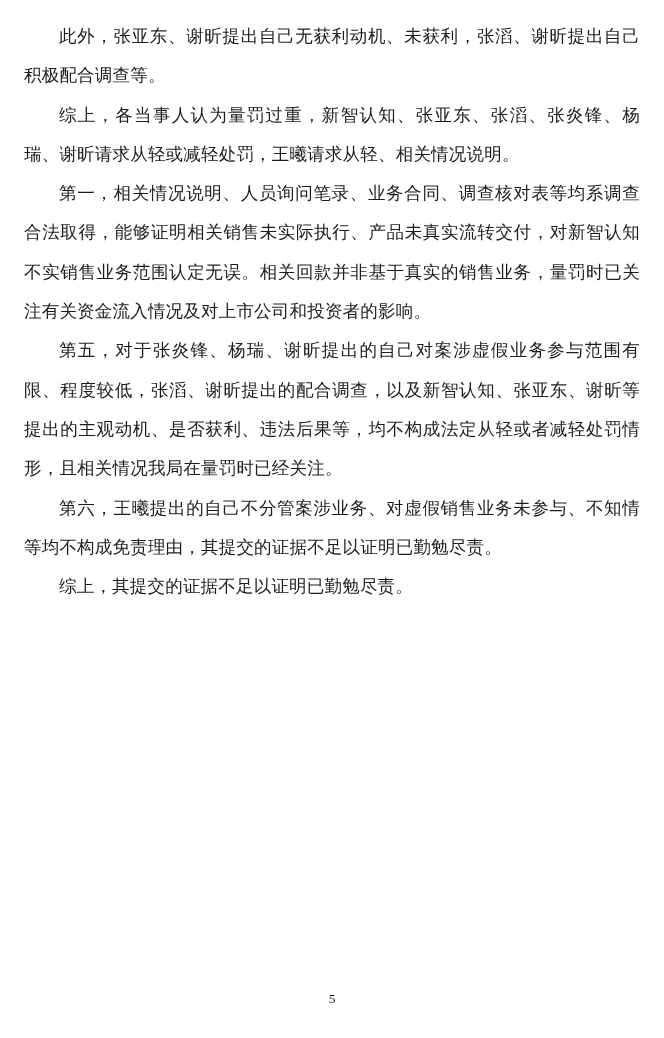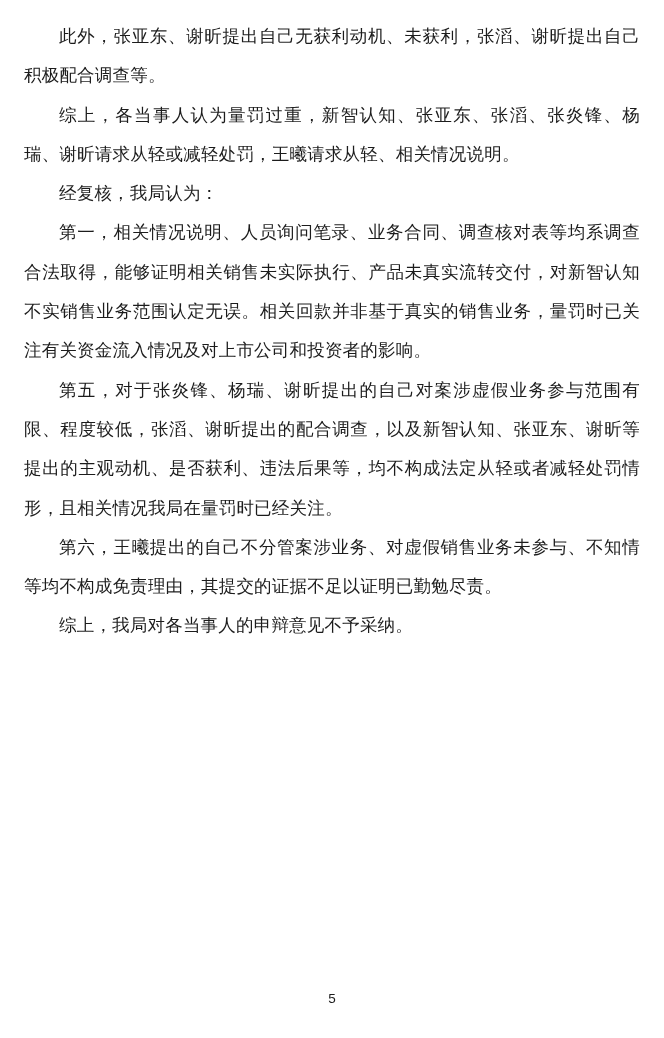"此外，张亚东、谢昕提出自己无获利动机、未获利，张滔、谢昕提出自己积极配合调查等。" .page { font-family: Liberation Sans, sans-serif -> Liberation Serif, serif }
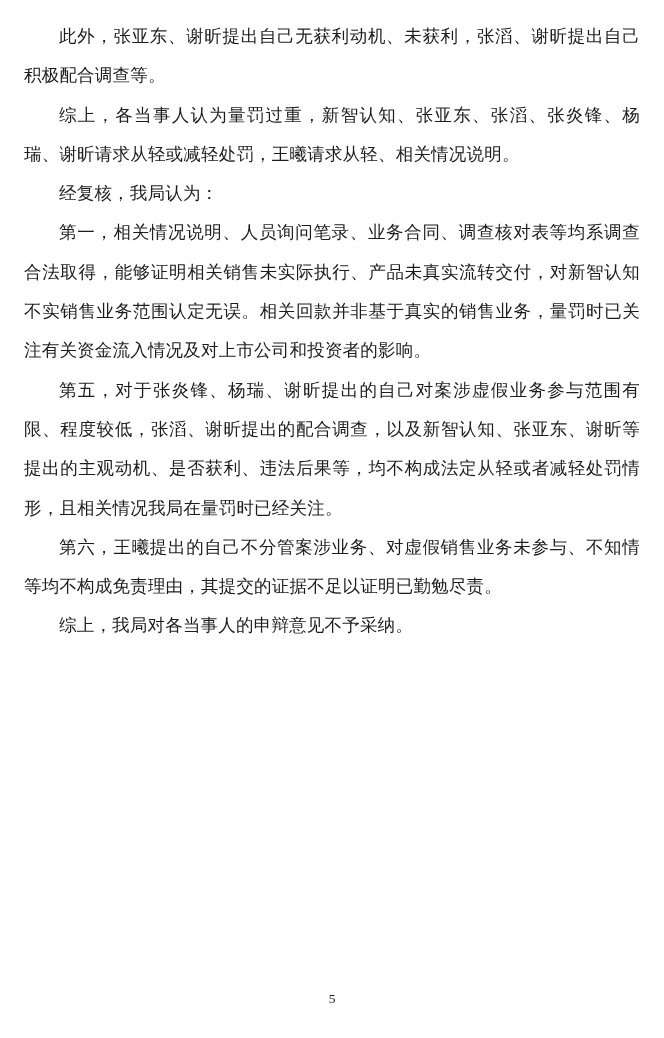"经复核，我局认为：" p { html: <p>经复核，我局认为：</p> -> none }
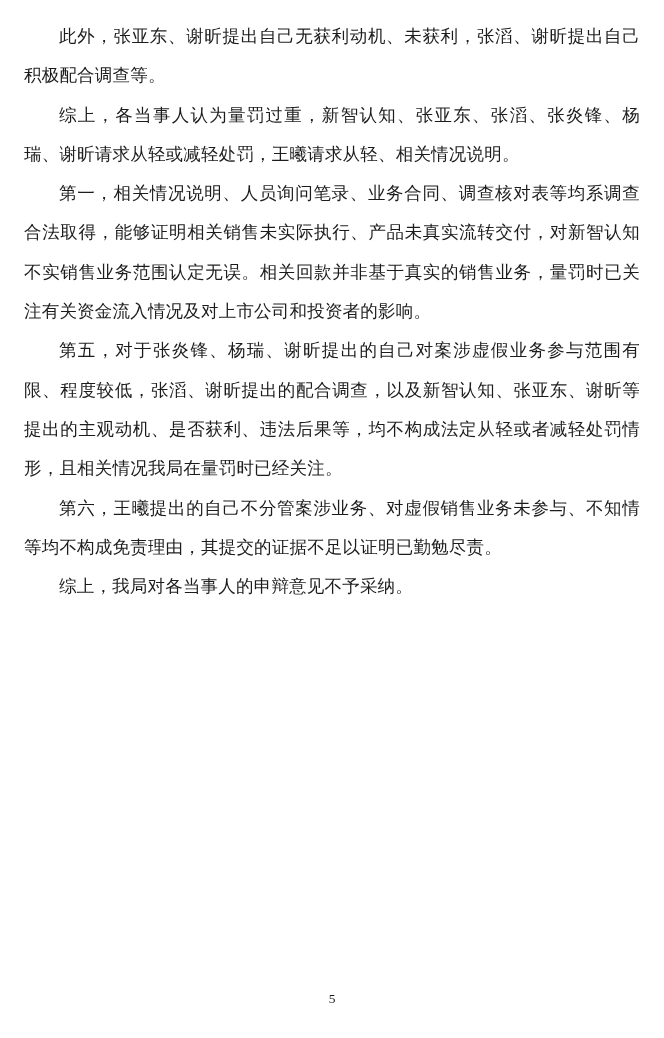"综上，我局对各当事人的申辩意见不予采纳。" p { text: 我局对各当事人的申辩意见不予采纳 -> 其提交的证据不足以证明已勤勉尽责 }
